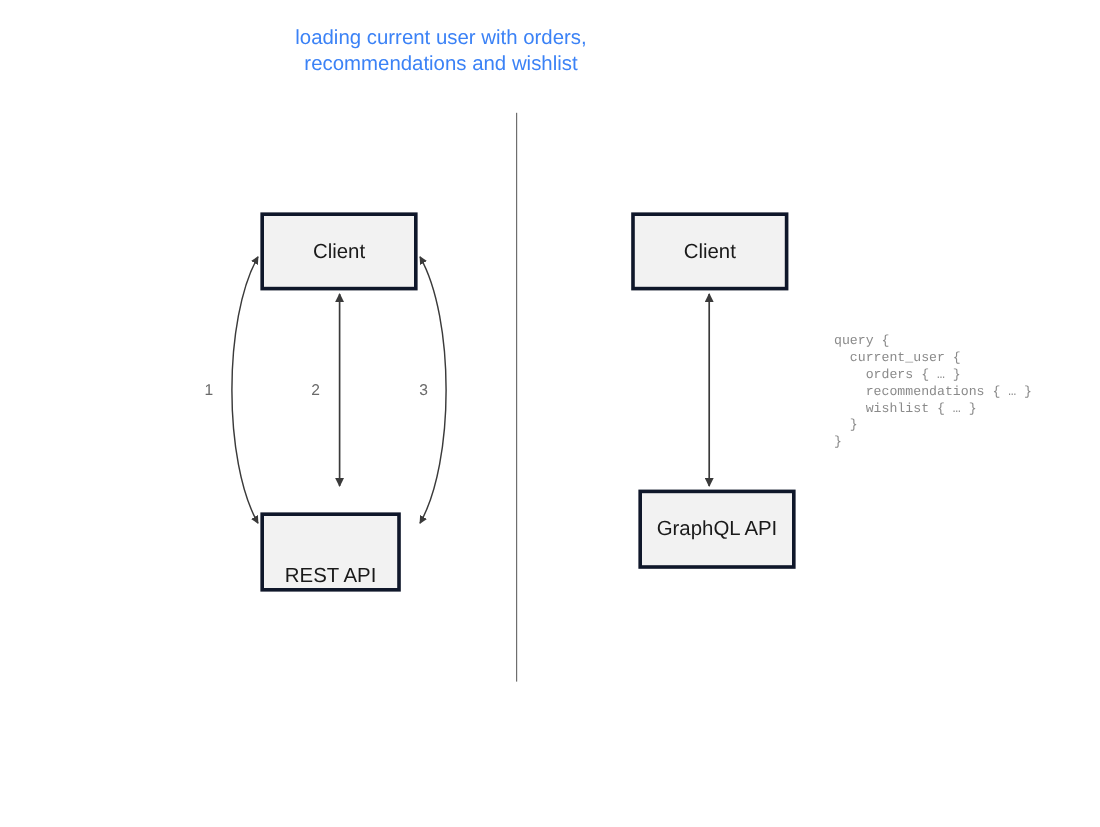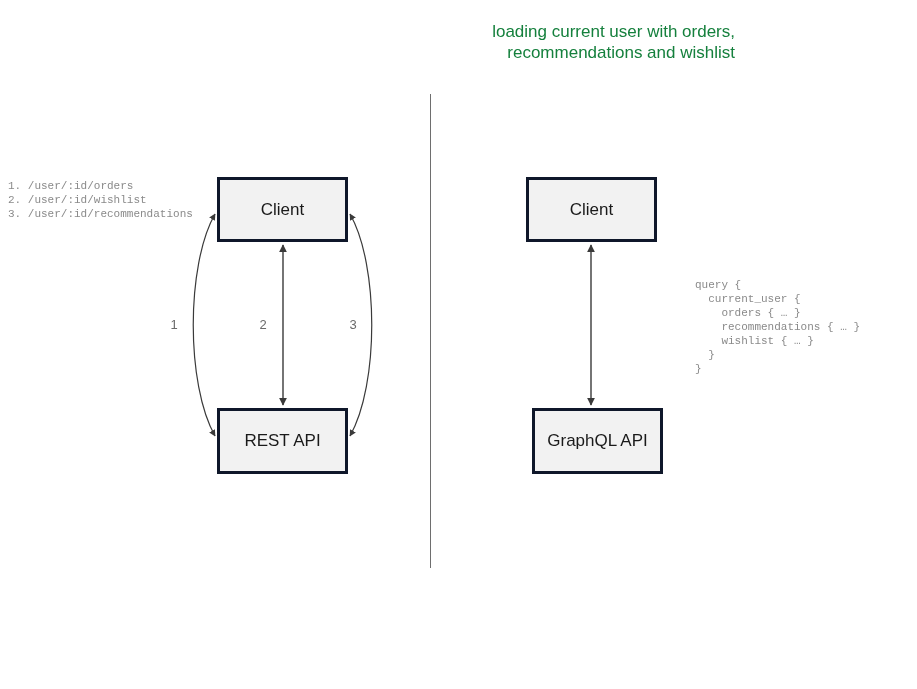"loading current user with orders," #diagram-title { color: #15803d -> #3b82f6; text-align: right -> center }
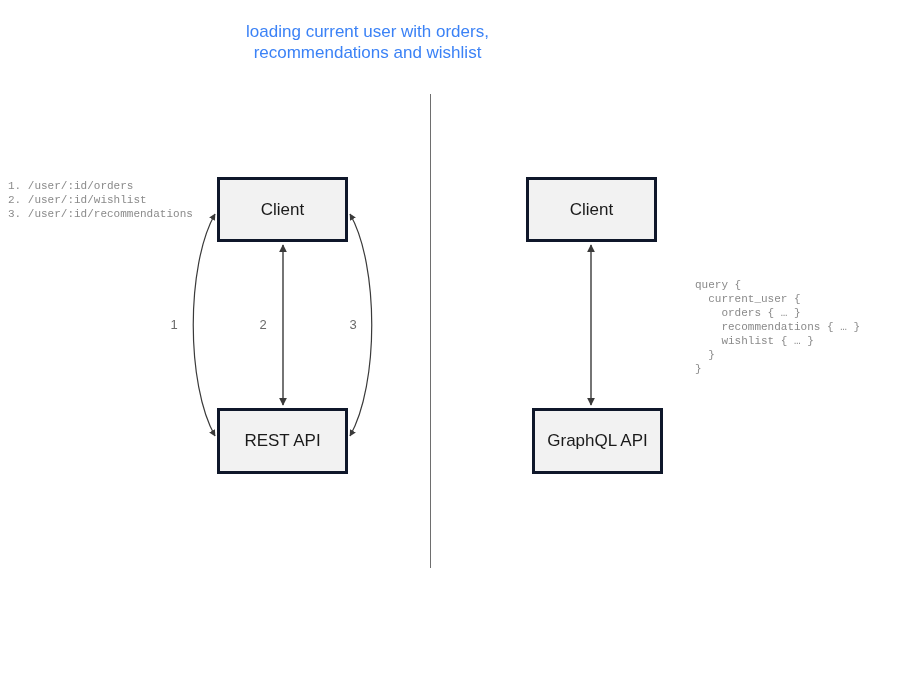"1. /user/:id/orders" div.mono-block { html: <div>1. /user/:id/orders 2. /user/:id/wishlist 3. /user/:id/recommendations</div> -> none }
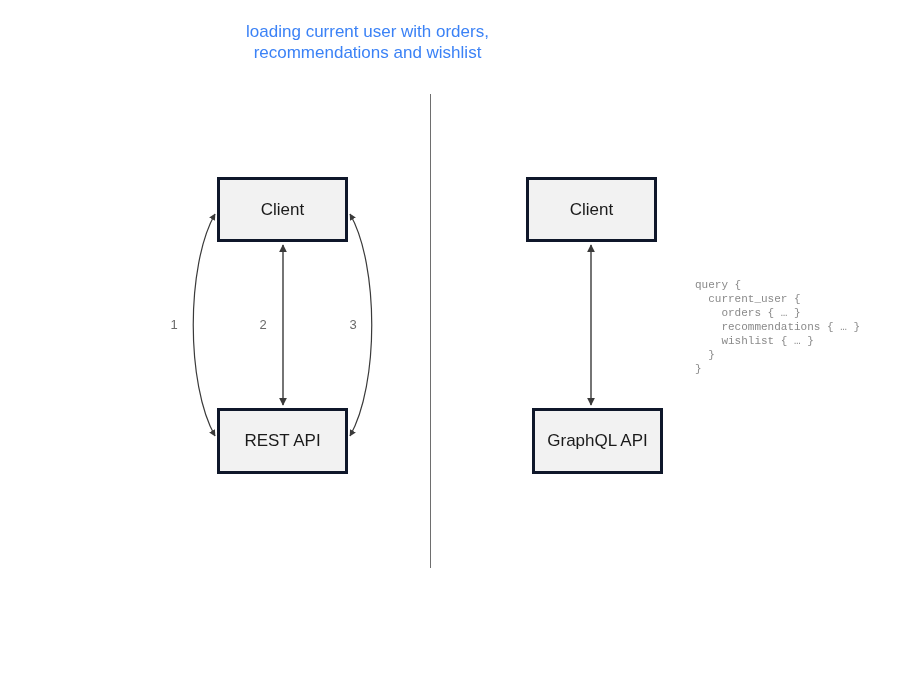"REST API" #rest-api-box { align-items: none -> flex-end; top: 408px -> 427px; width: 131px -> 117px }
